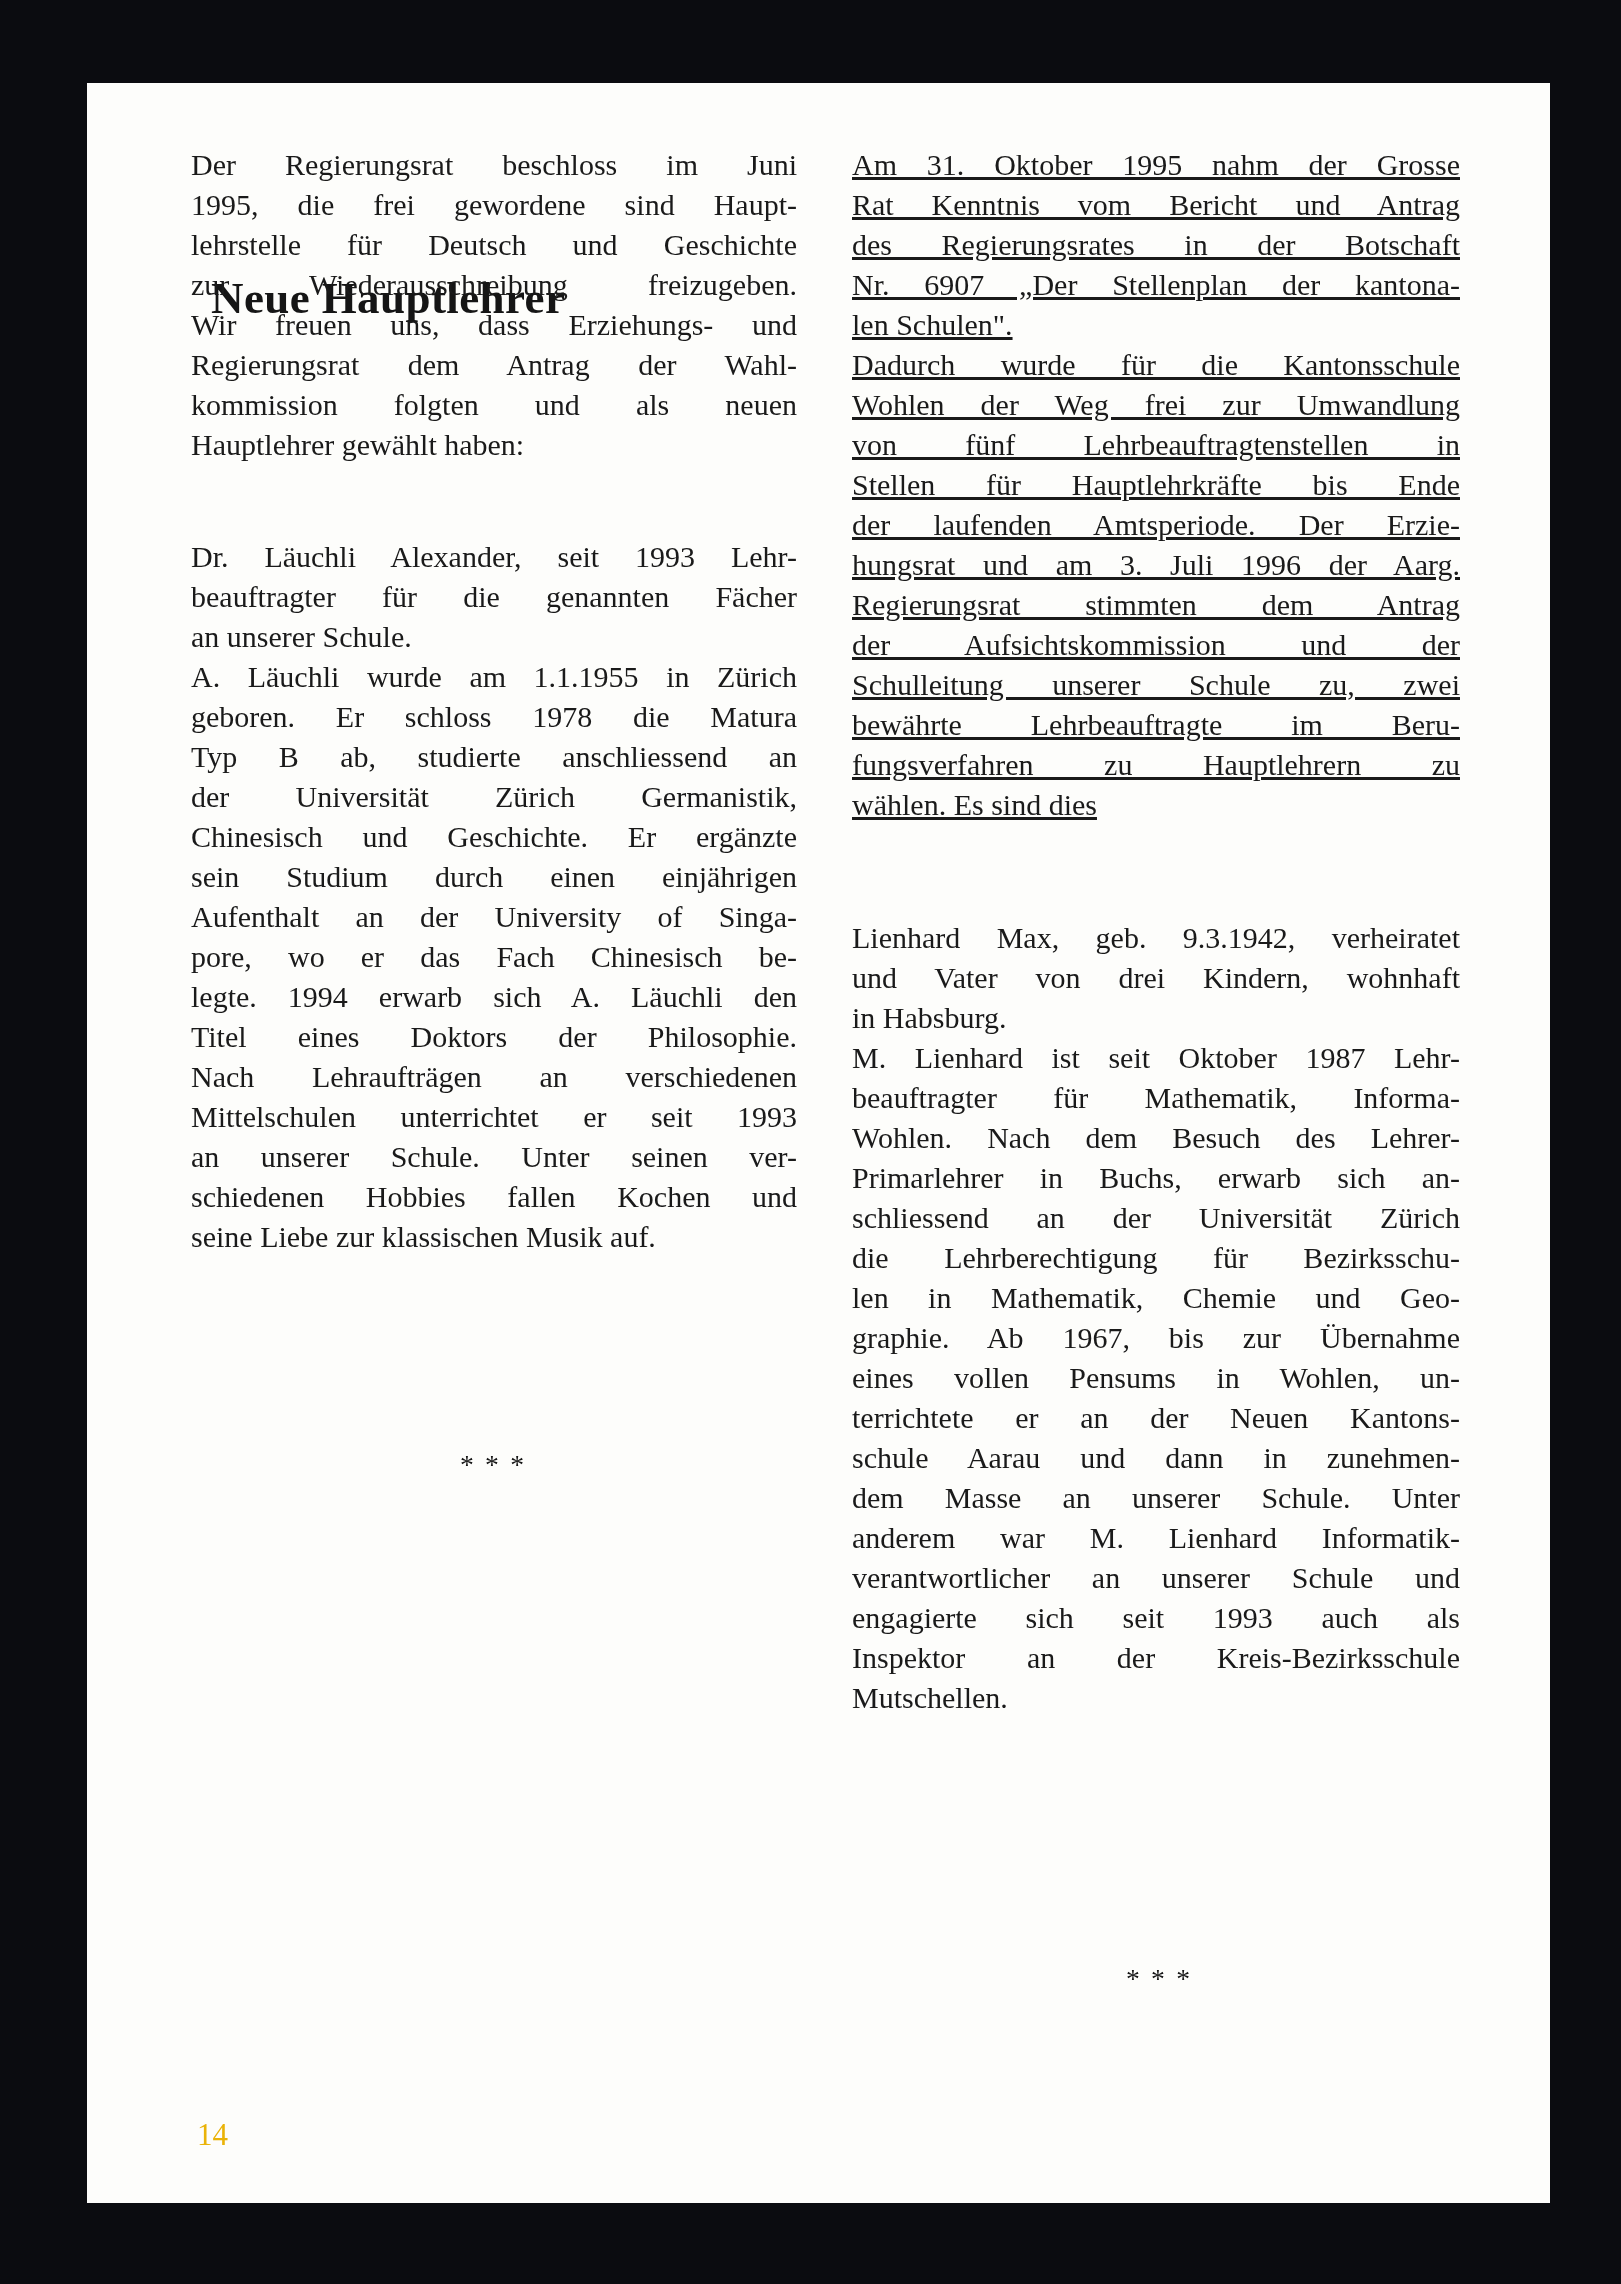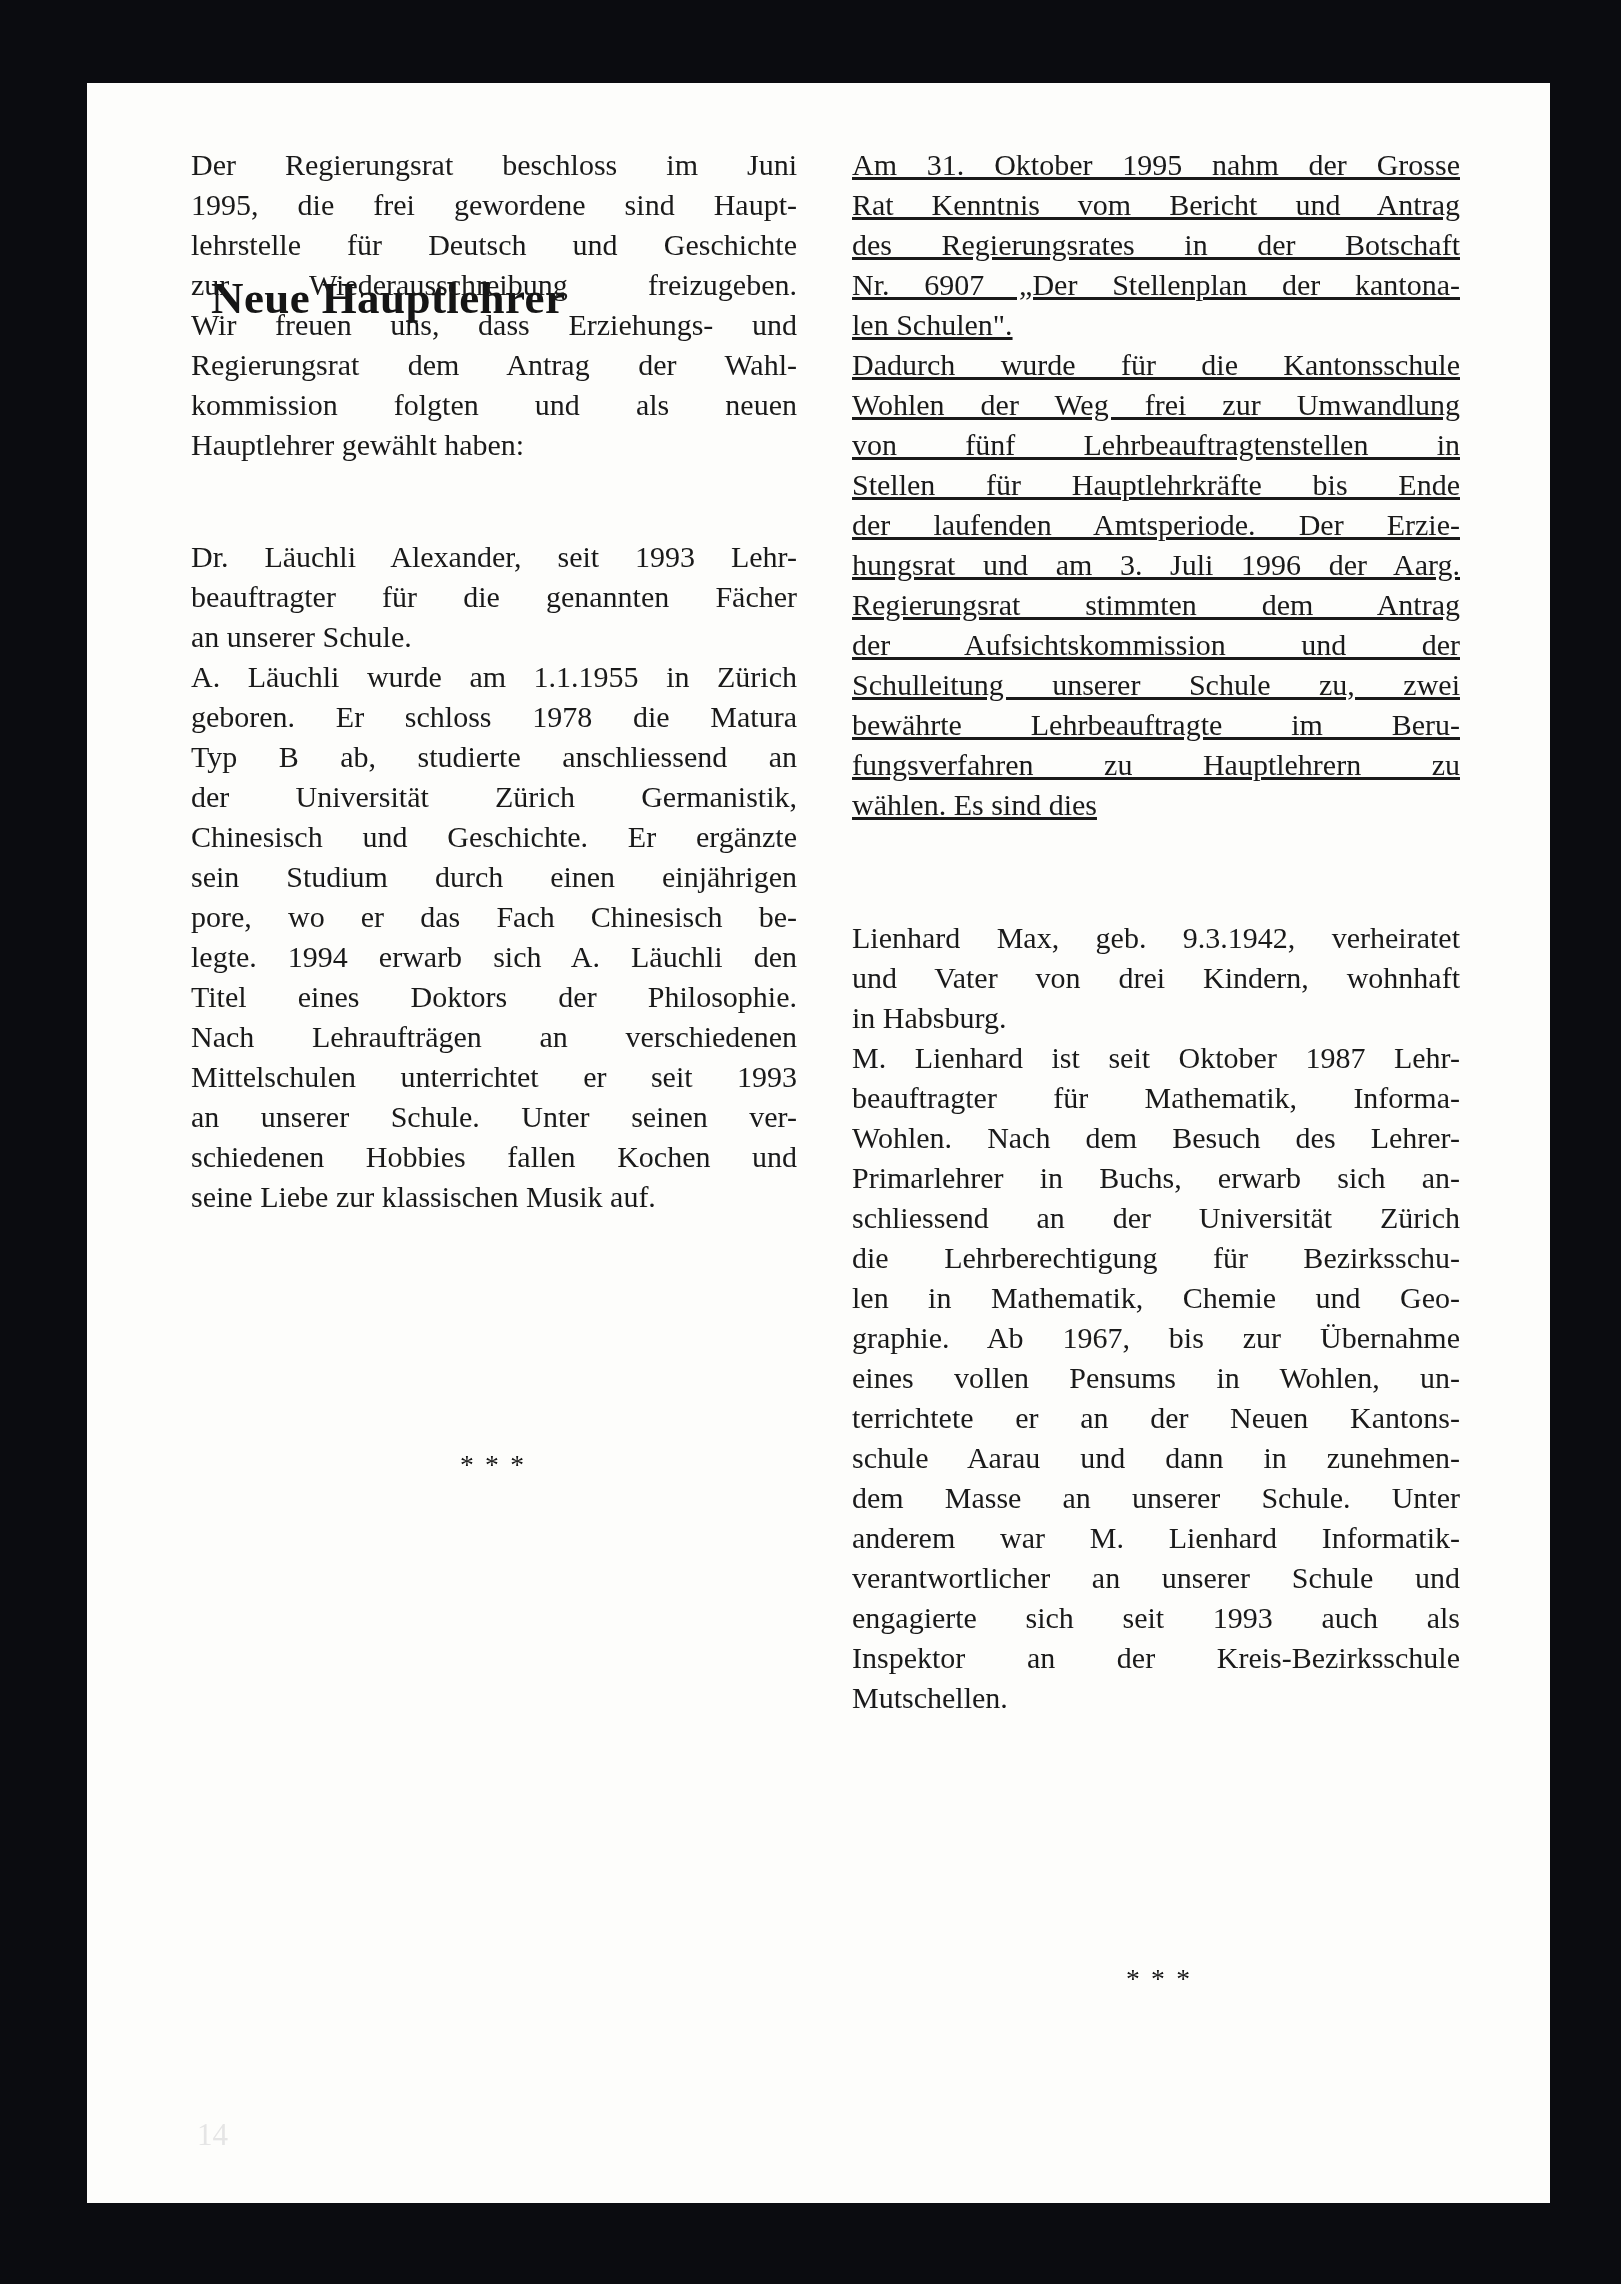"Aufenthalt an der University of" span.line { html: none -> <span>Aufenthalt an der University of Singa-</span> }
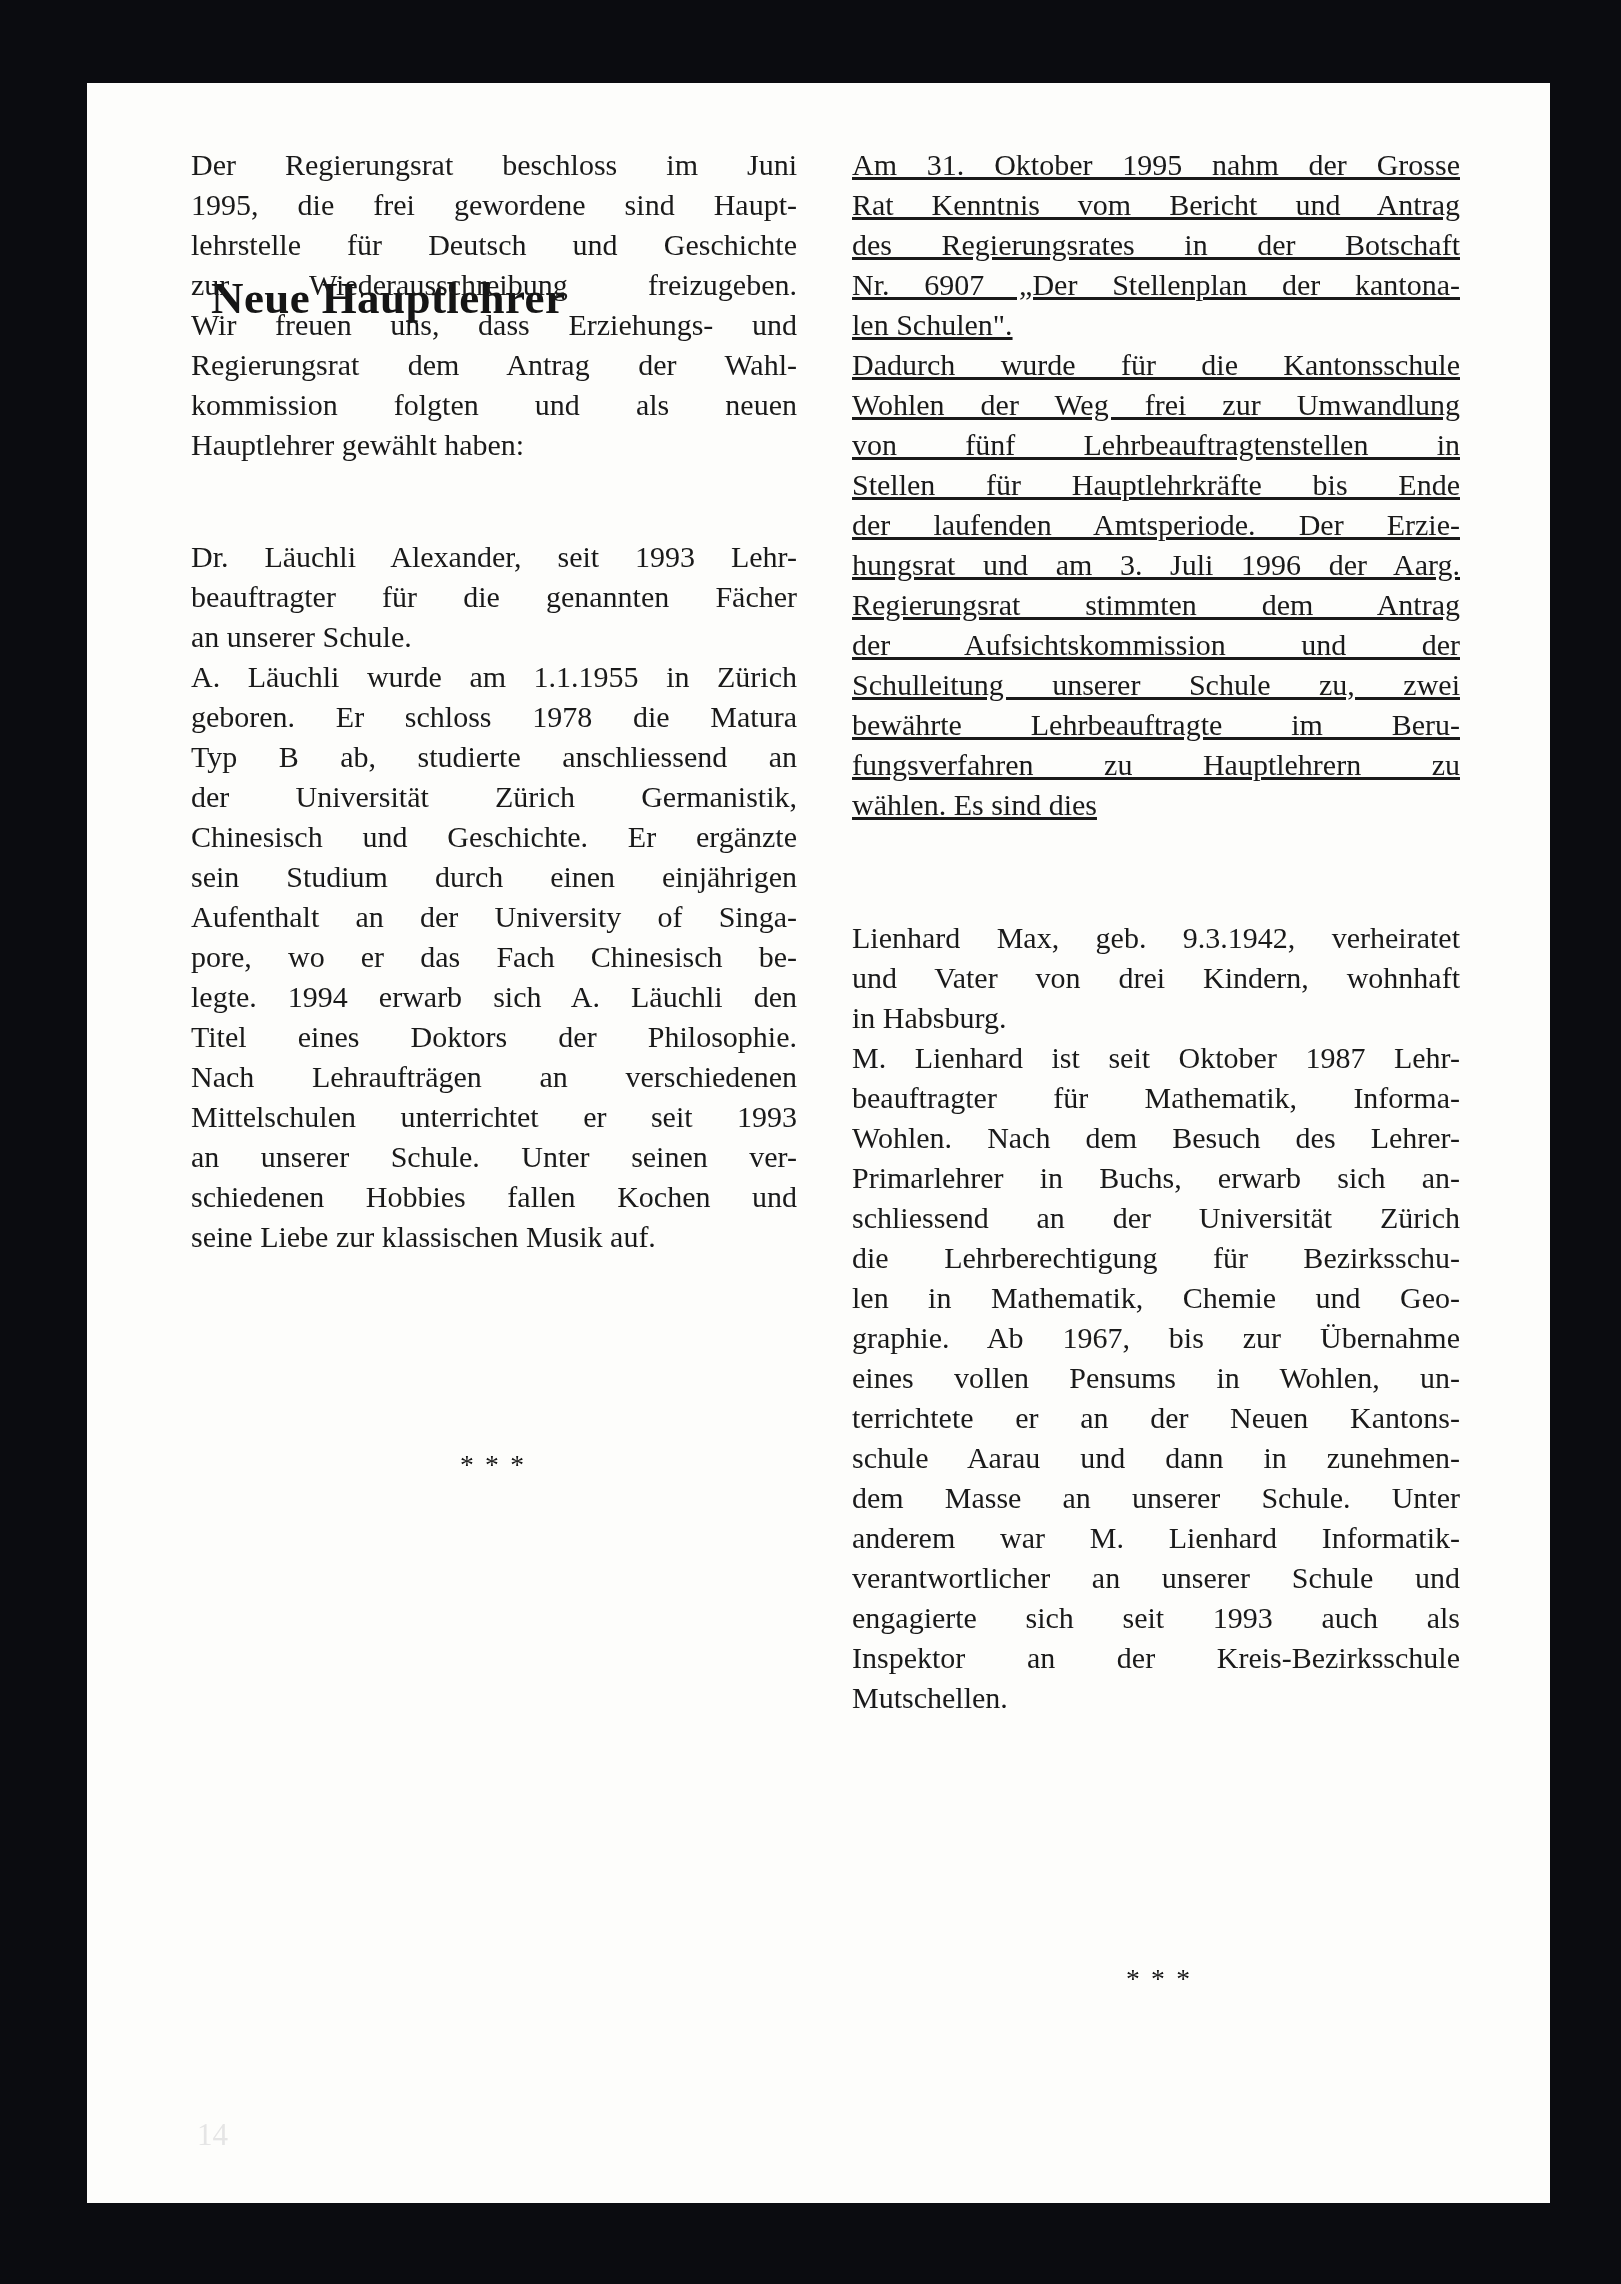"14" .page-number { color: #e5e5e5 -> #eab308 }
